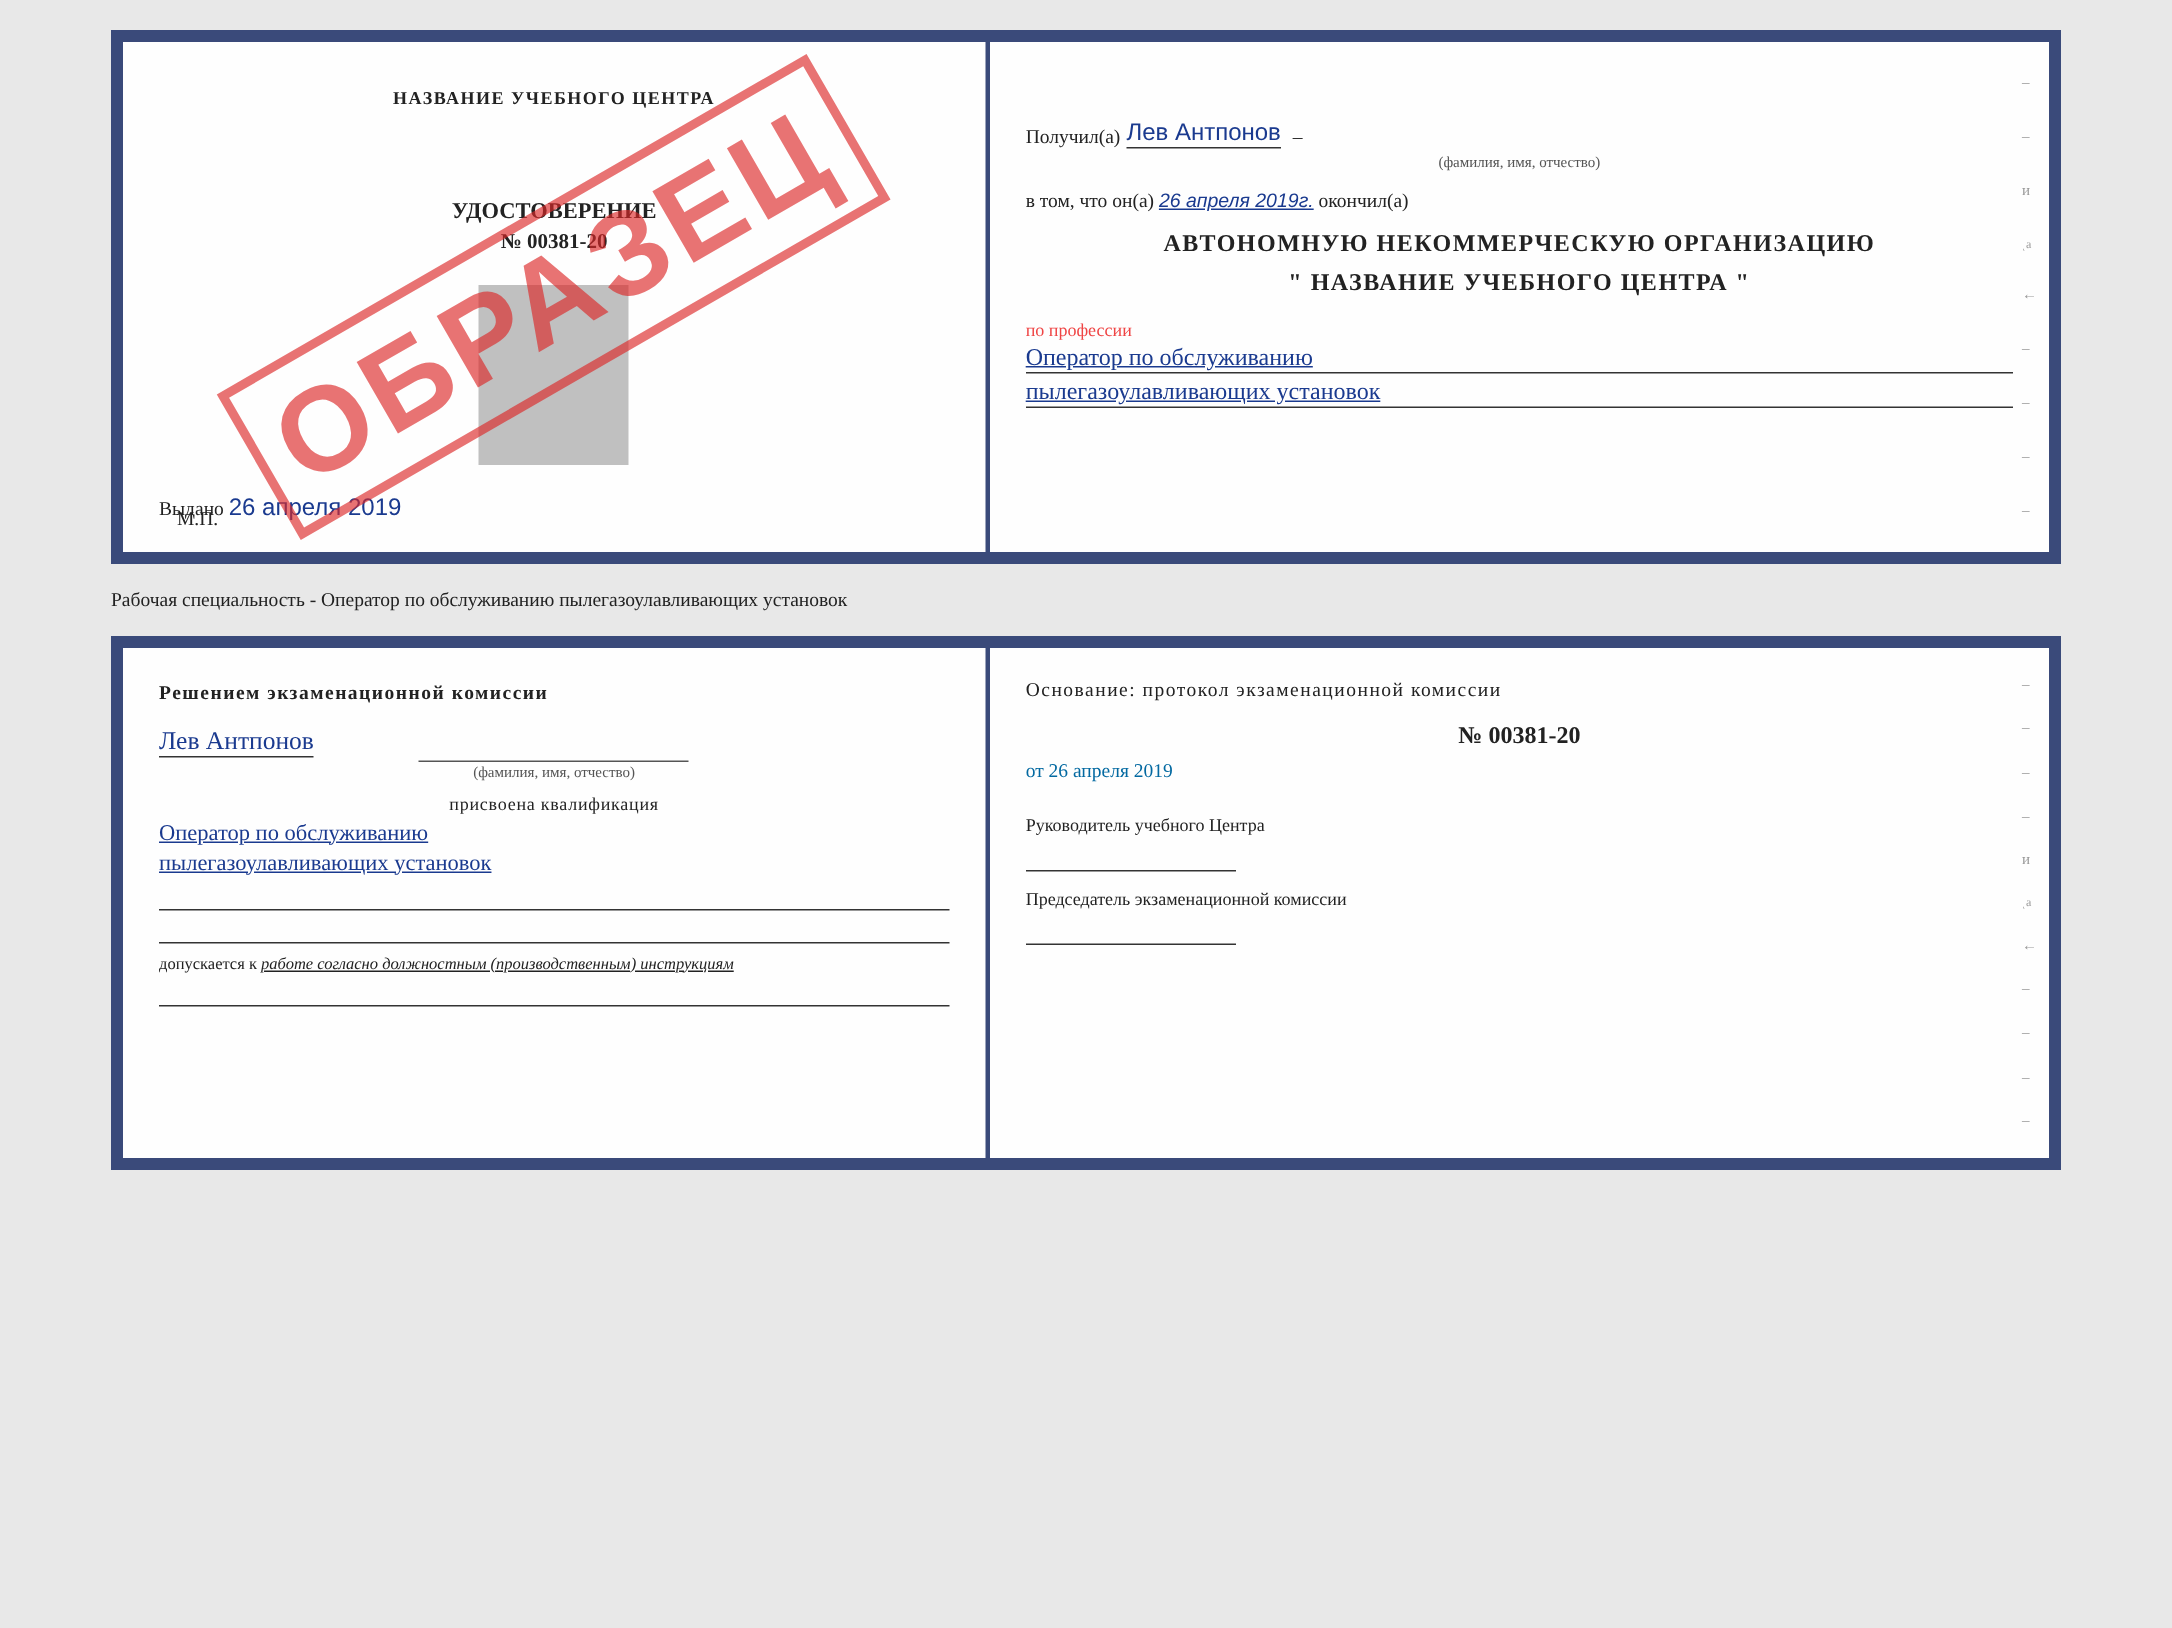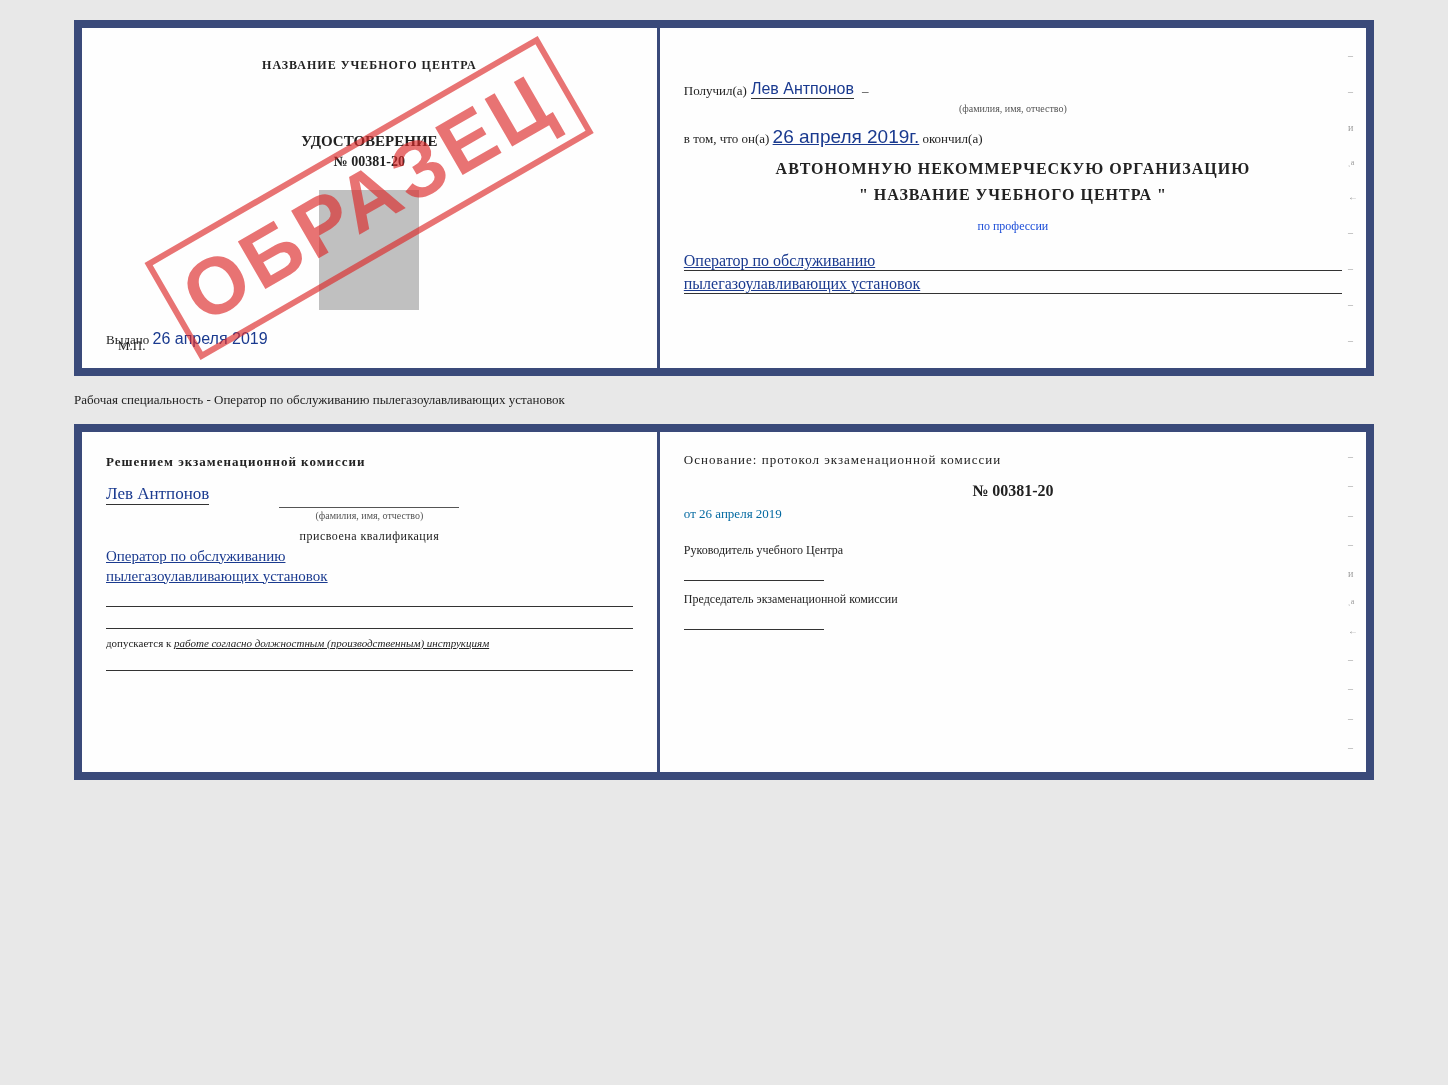"26 апреля 2019г." span.handwritten { font-size: 19px -> 13px; font-style: none -> italic }
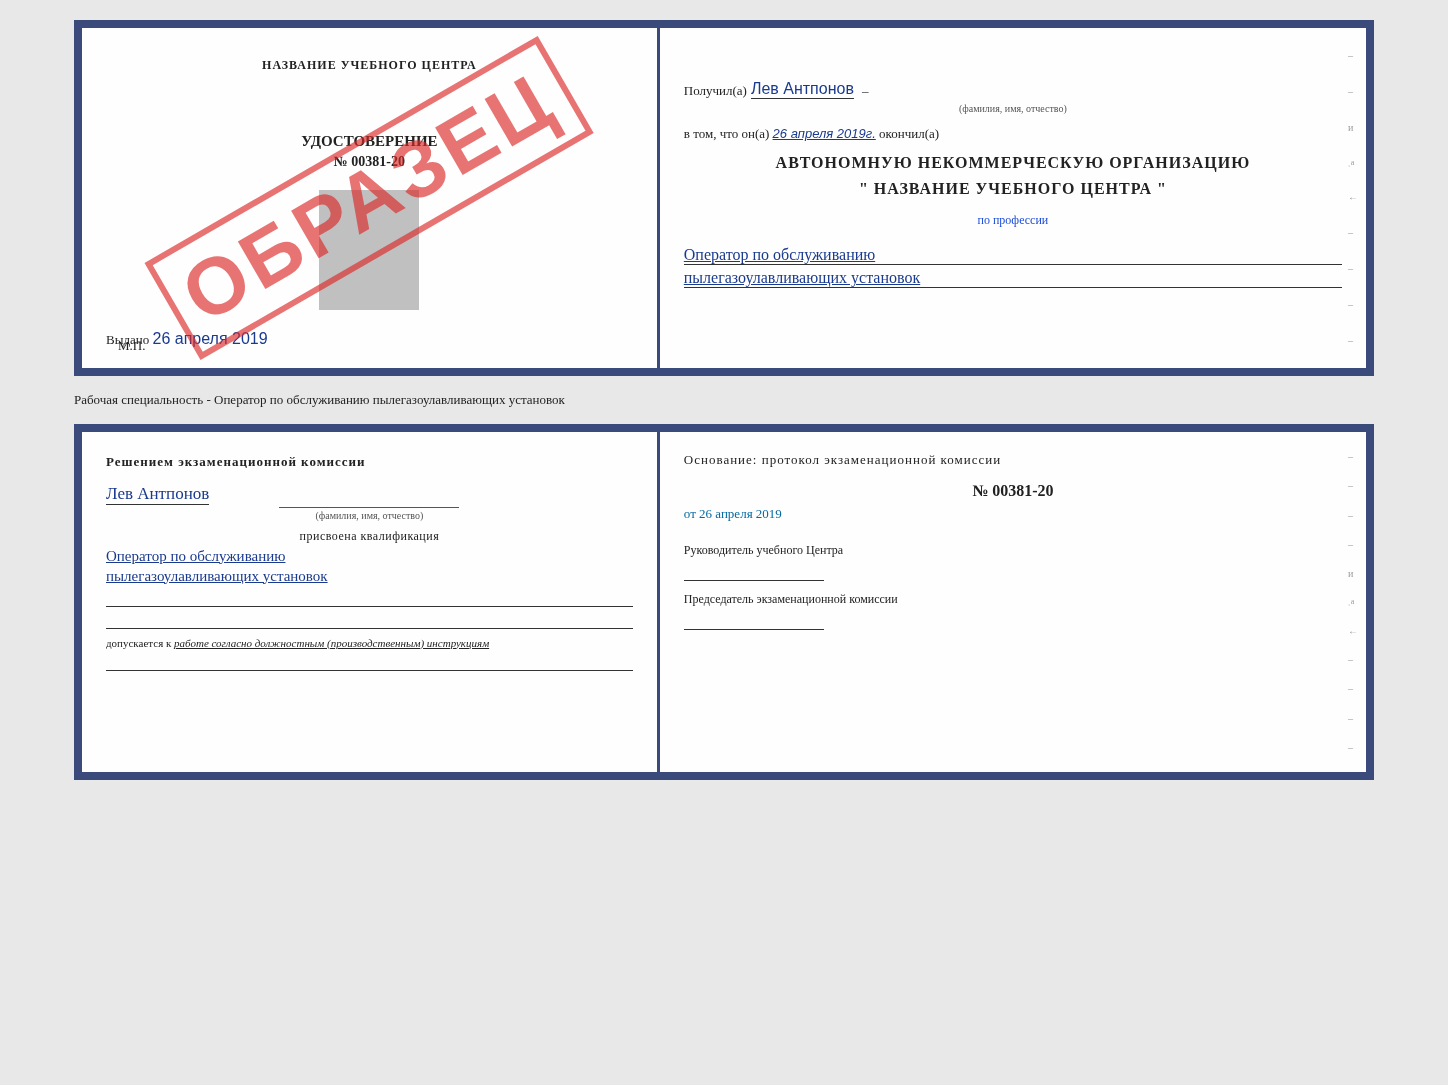"по профессии" .profession-label { color: #1d4ed8 -> #ef4444; margin-bottom: 18px -> 2px; text-align: center -> none }
